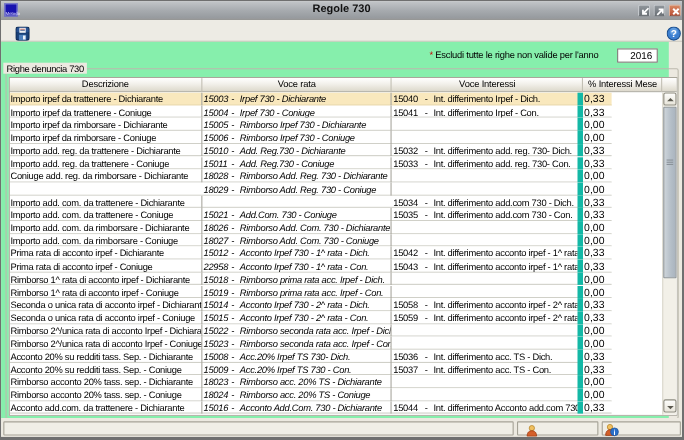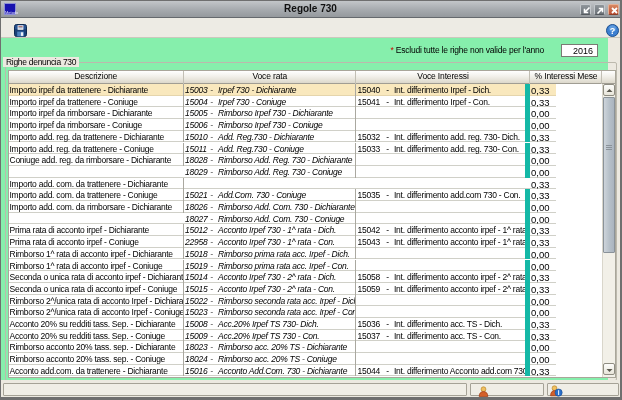"15034 - Int. differimento add.com" div.c3 { html: none -> <div><span>15034</span><span>-</span><span>Int. differimento add.com 730 - Dich.</span></div> }
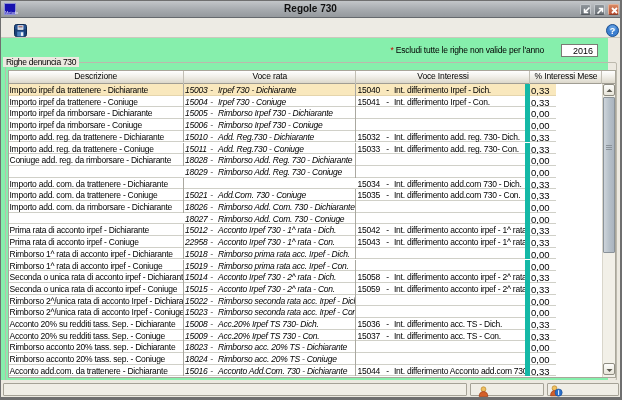"Importo add. com. da rimborsare - Coniuge" div.c1 { html: none -> <div>Importo add. com. da rimborsare - Coniuge</div> }
